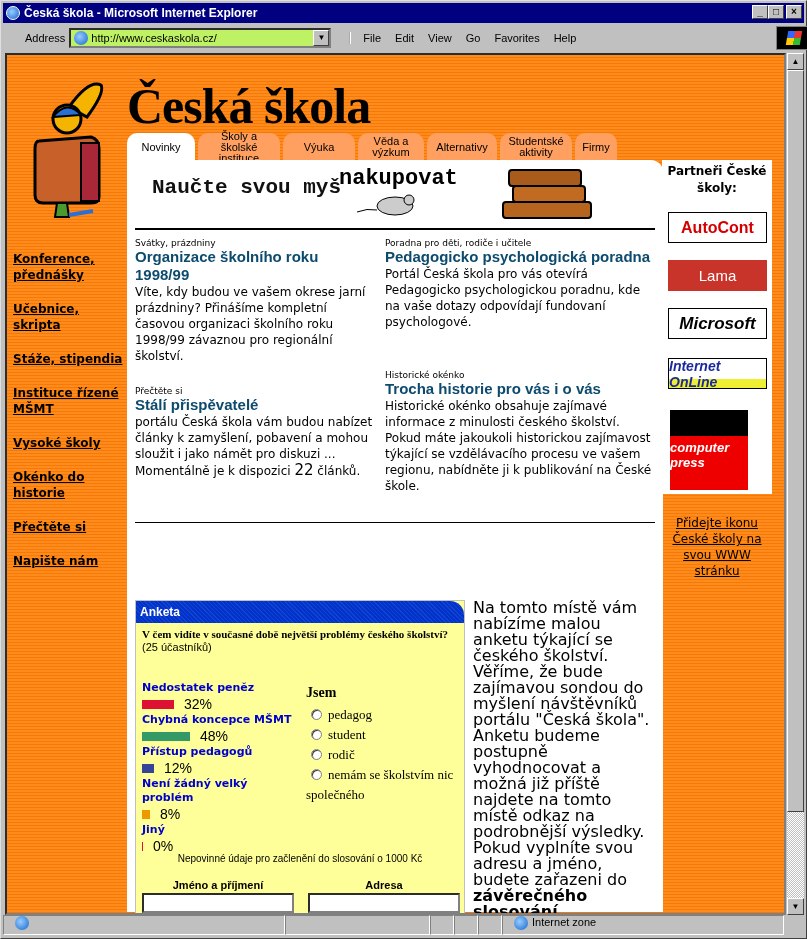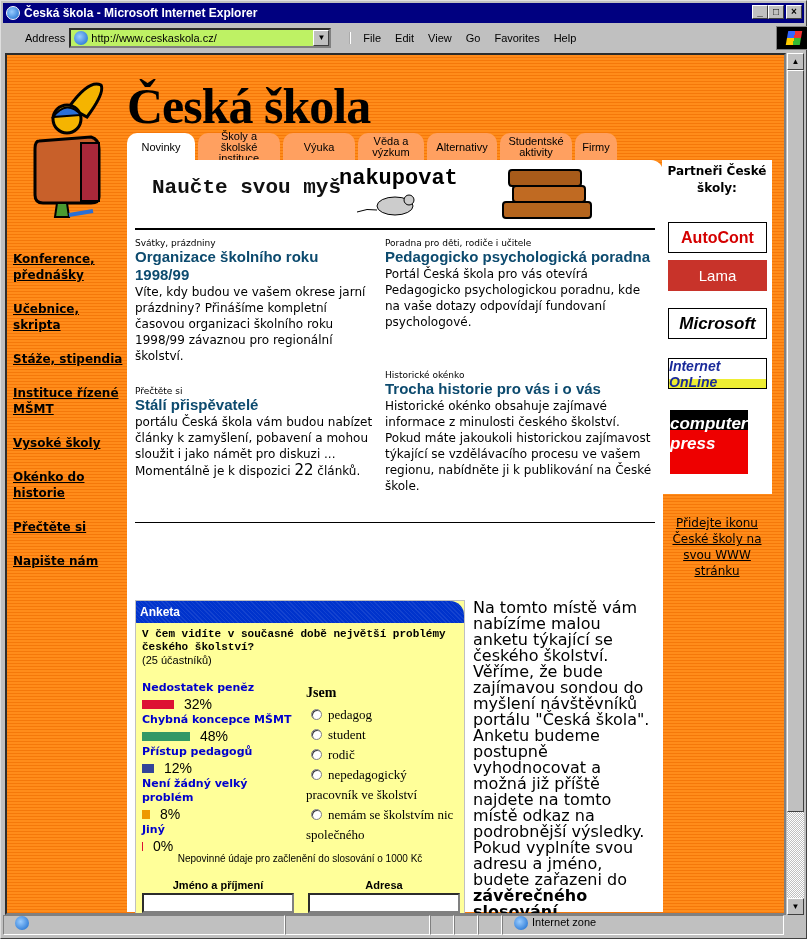"AutoCont" div.plogo { top: 62px -> 52px }
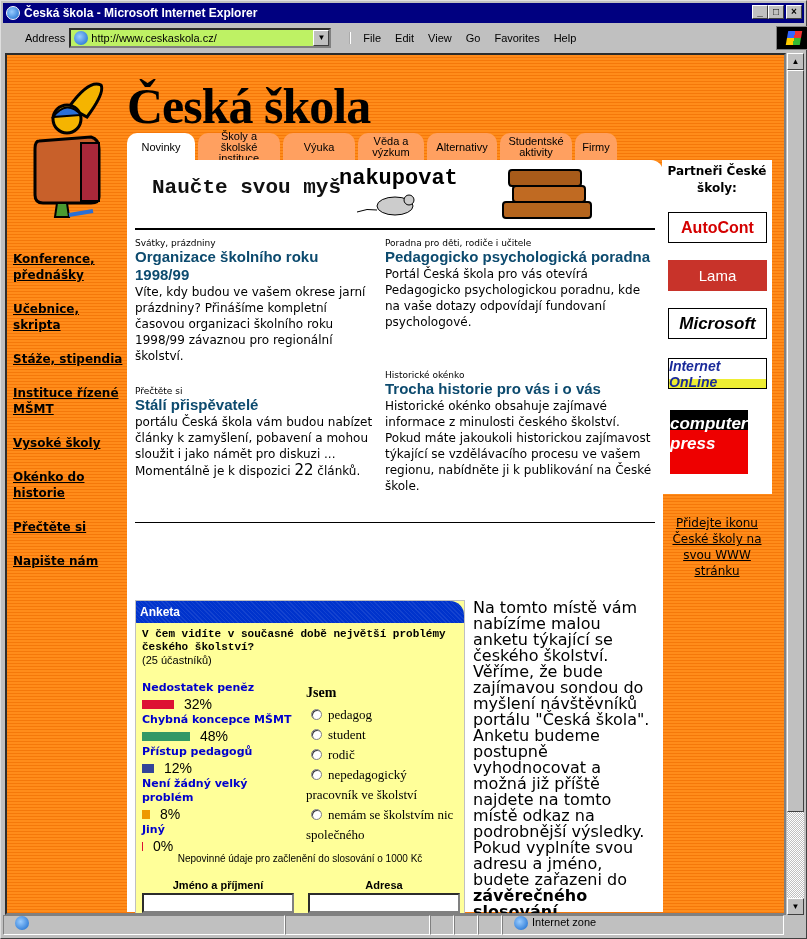"computer press" div.plogo { font-size: 17px -> 13px; height: 64px -> 80px }
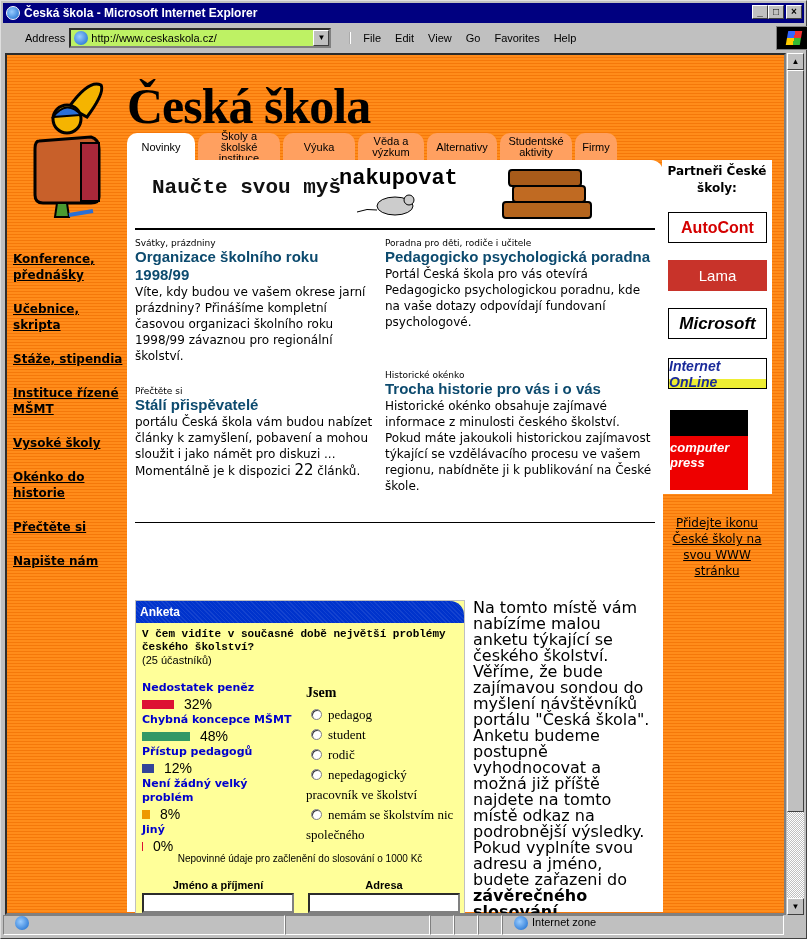"V čem vidíte v současné" .pq { font-family: Liberation Mono, monospace -> Liberation Serif, serif }
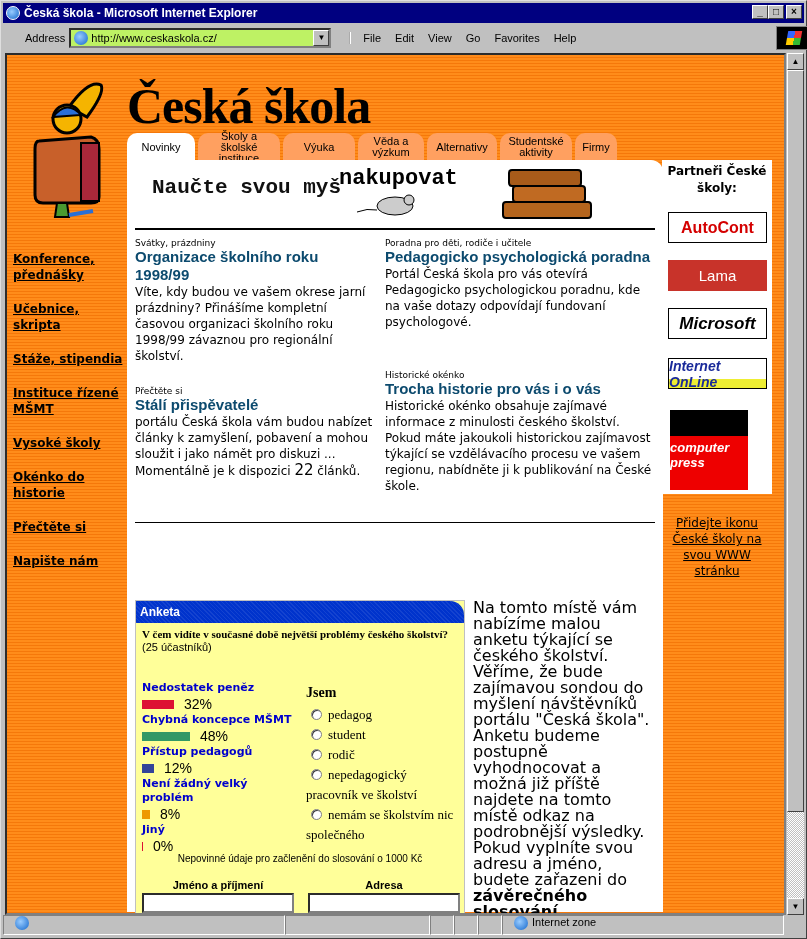"nepedagogický pracovník ve školství" div { html: <div><span></span><span>nepedagogický pracovník ve školství</span></div> -> none }
